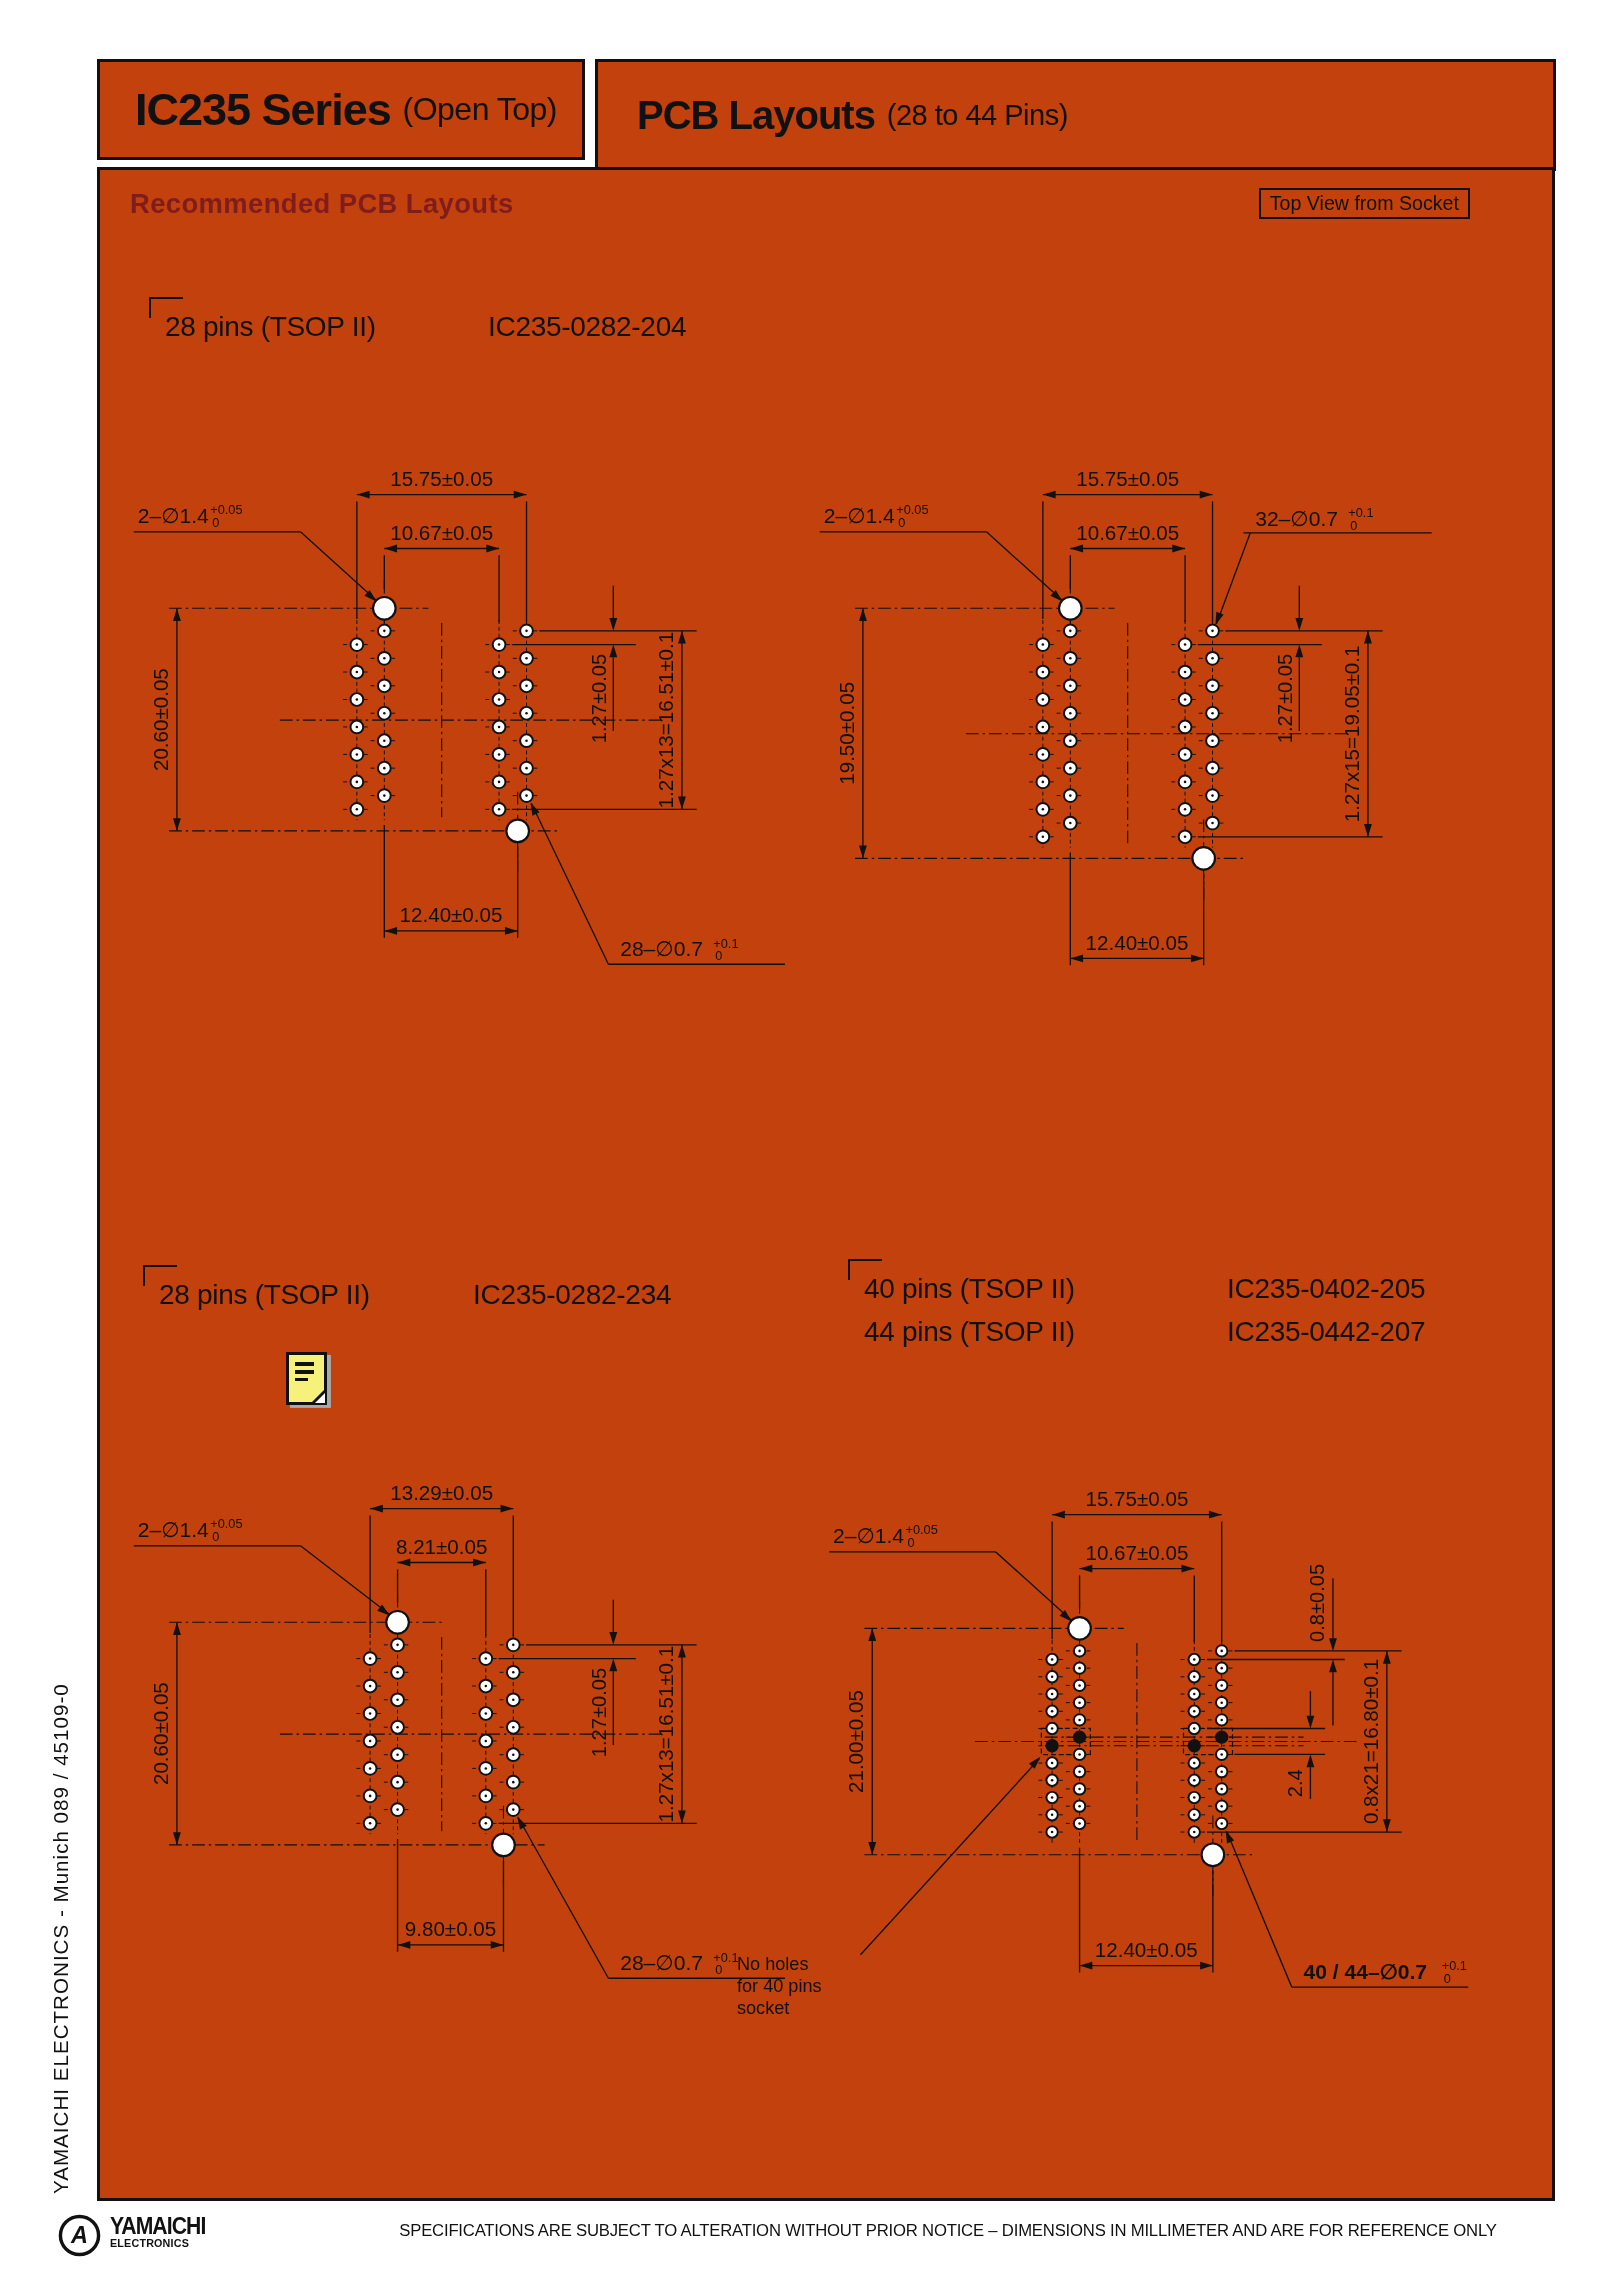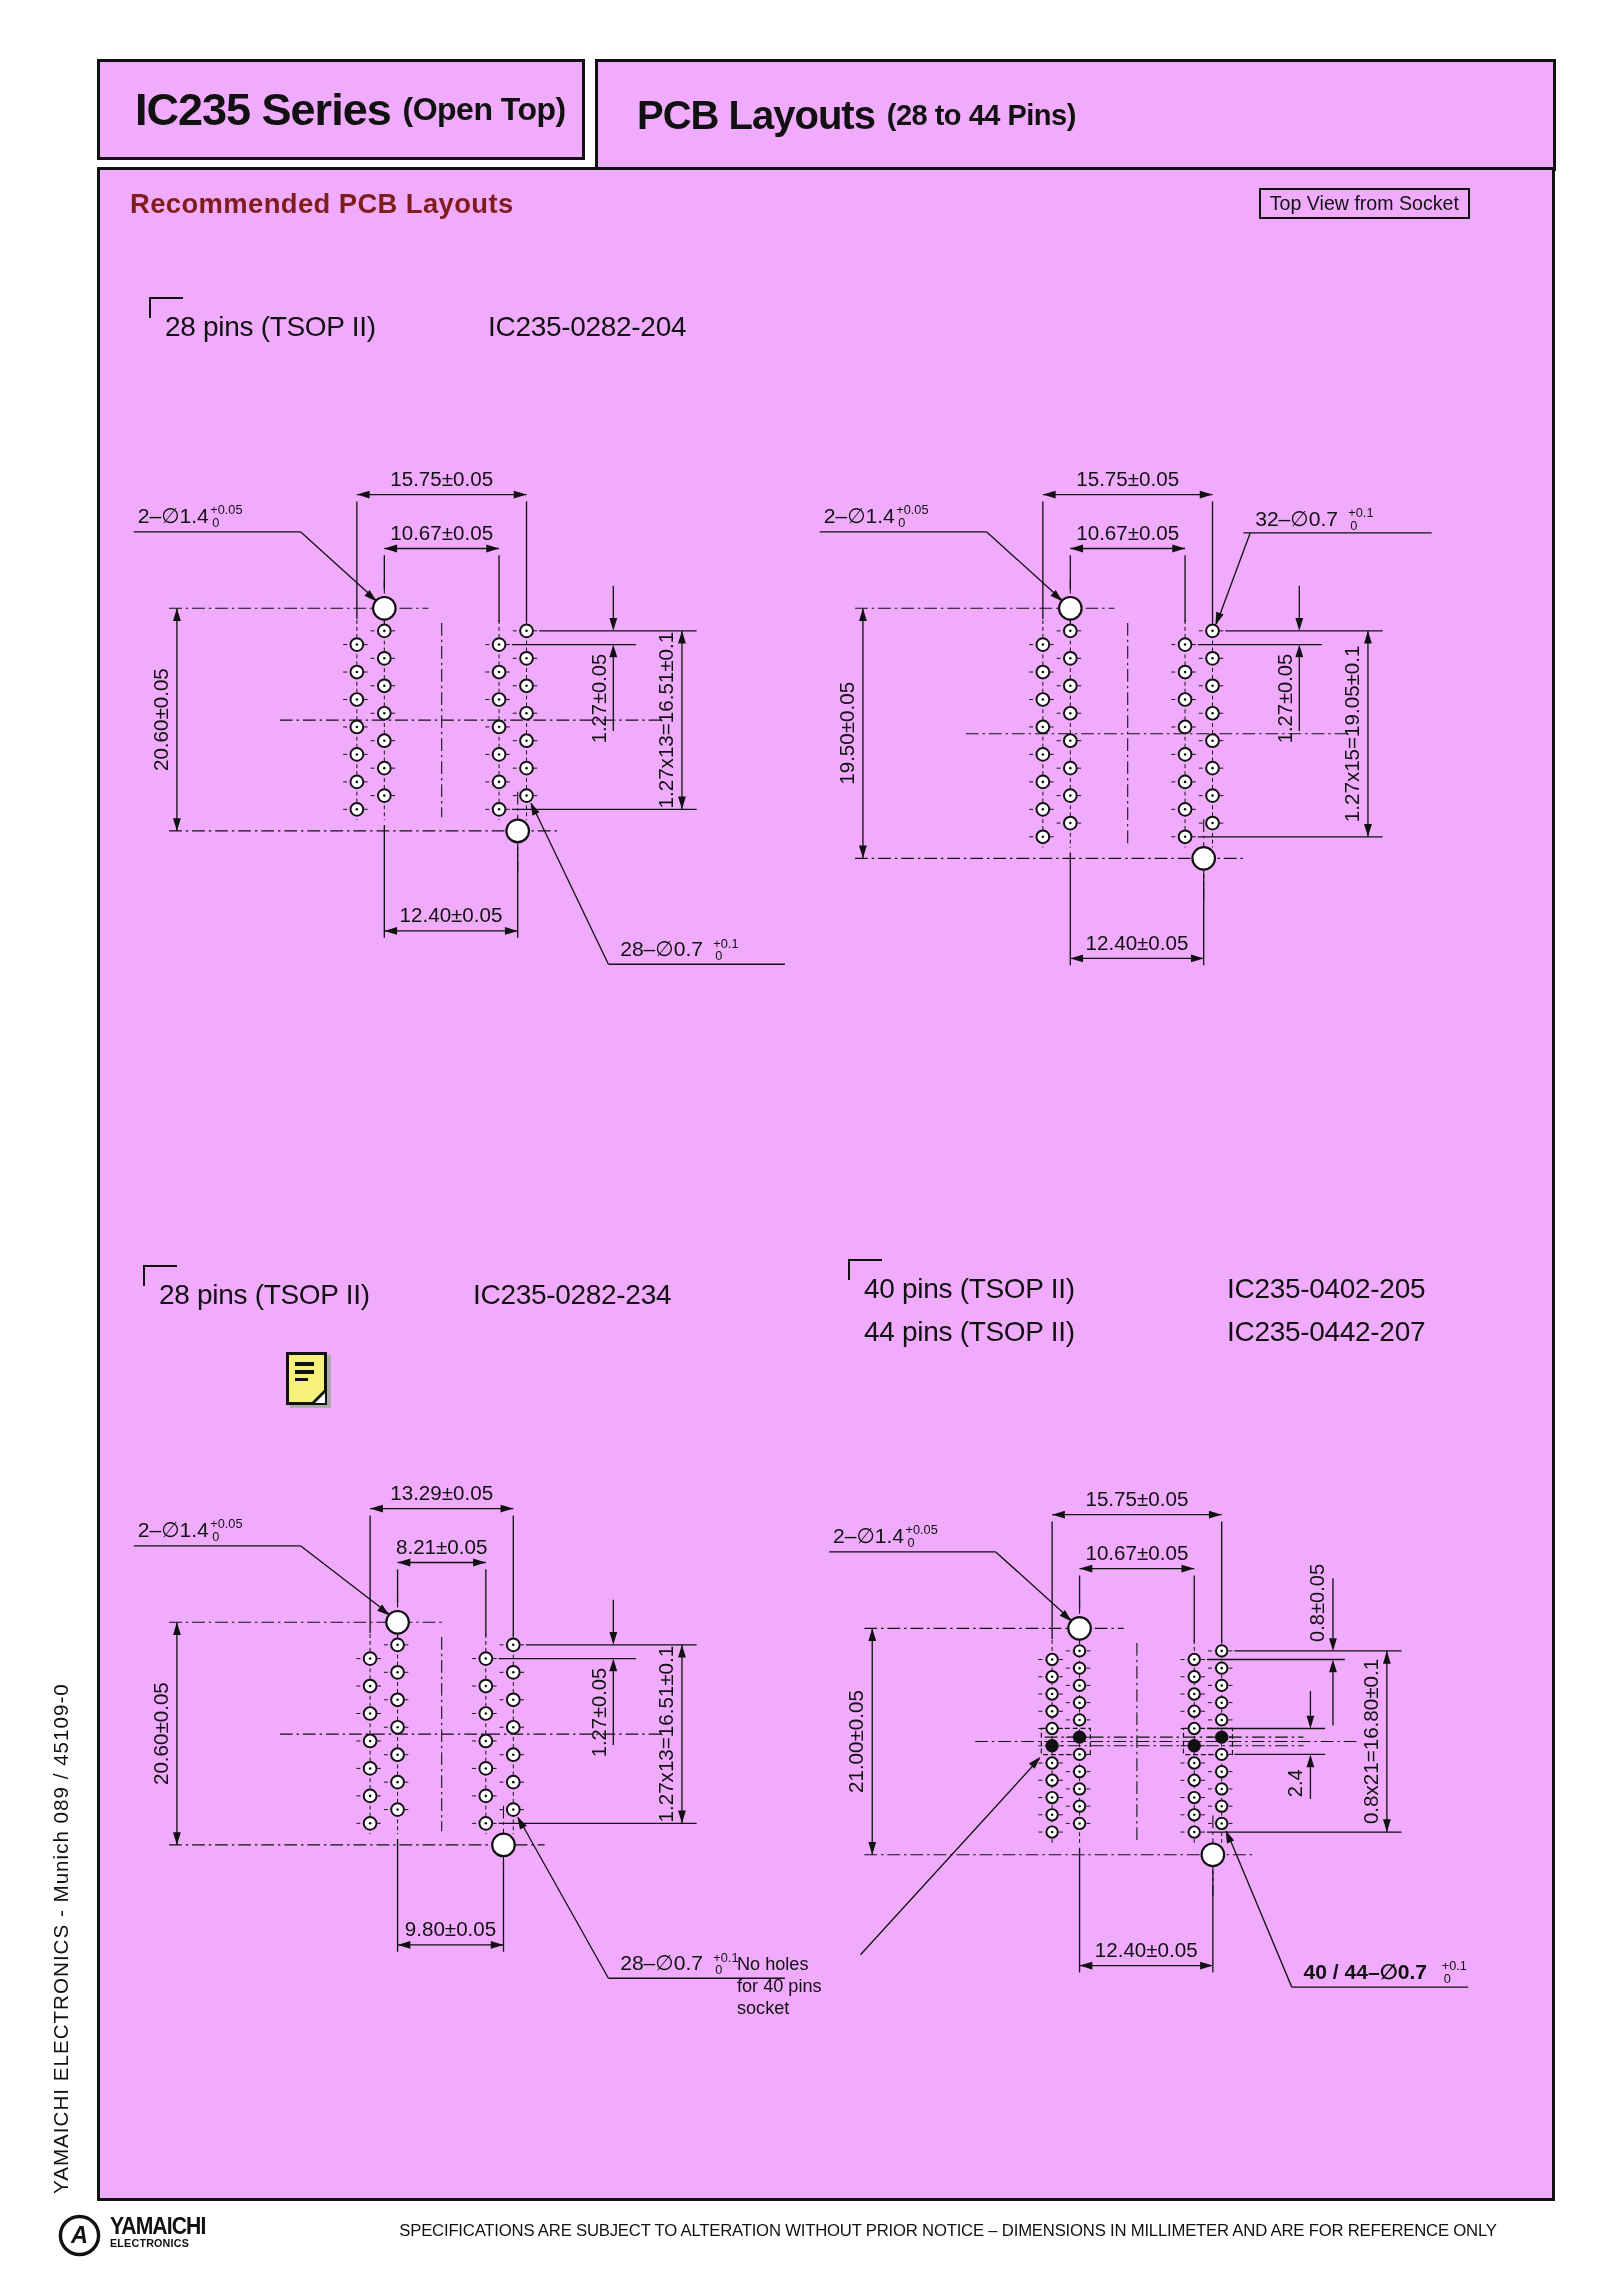"IC235 Series" .box { background: #f0abfc -> #c2410c }
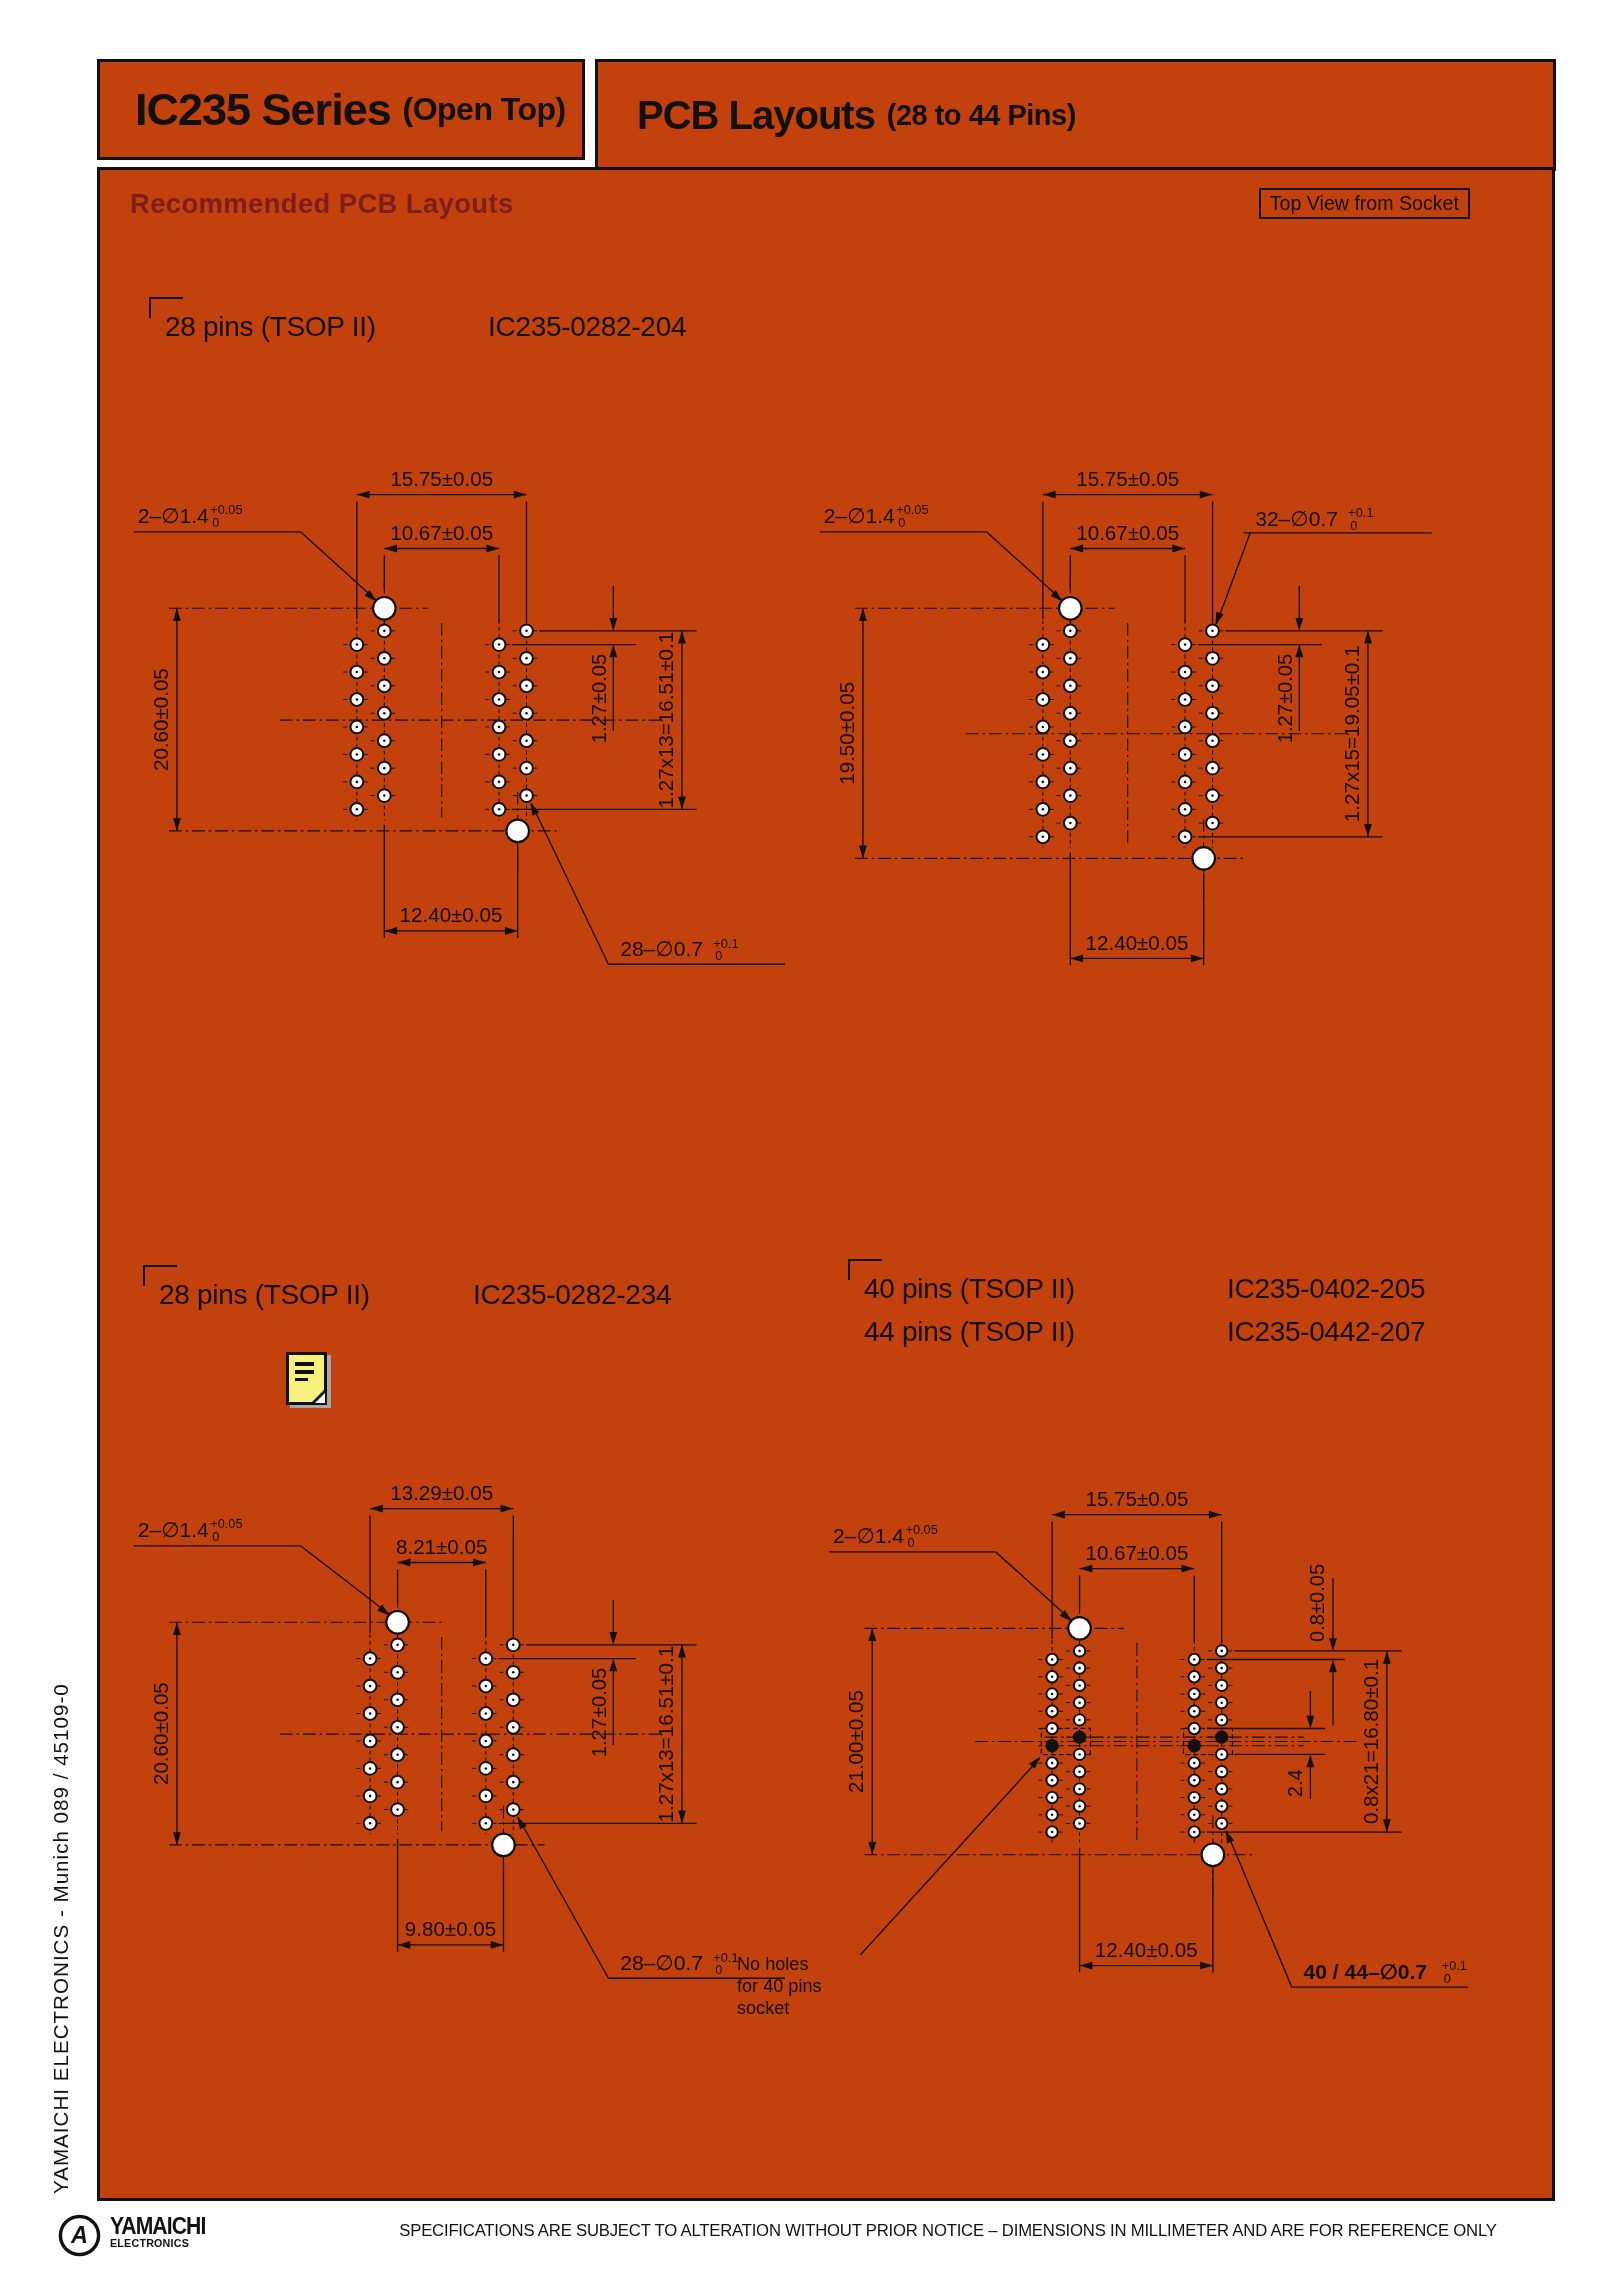"(Open Top)" .hdr-sub { font-weight: 700 -> 400 }
